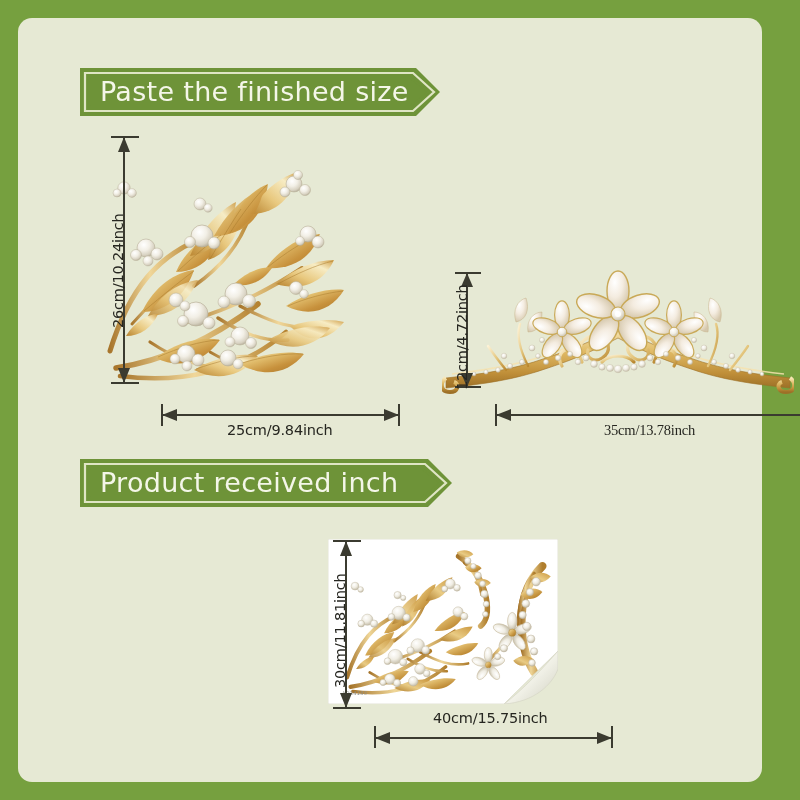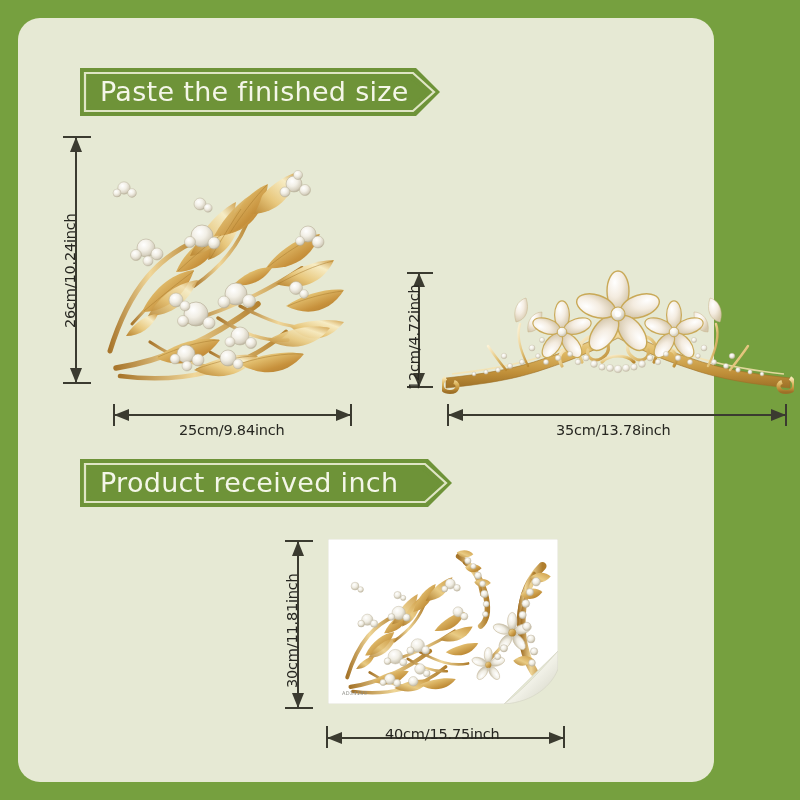"Paste the finished size" #panel { border-radius: 22px -> 14px; padding-left: none -> 48px }
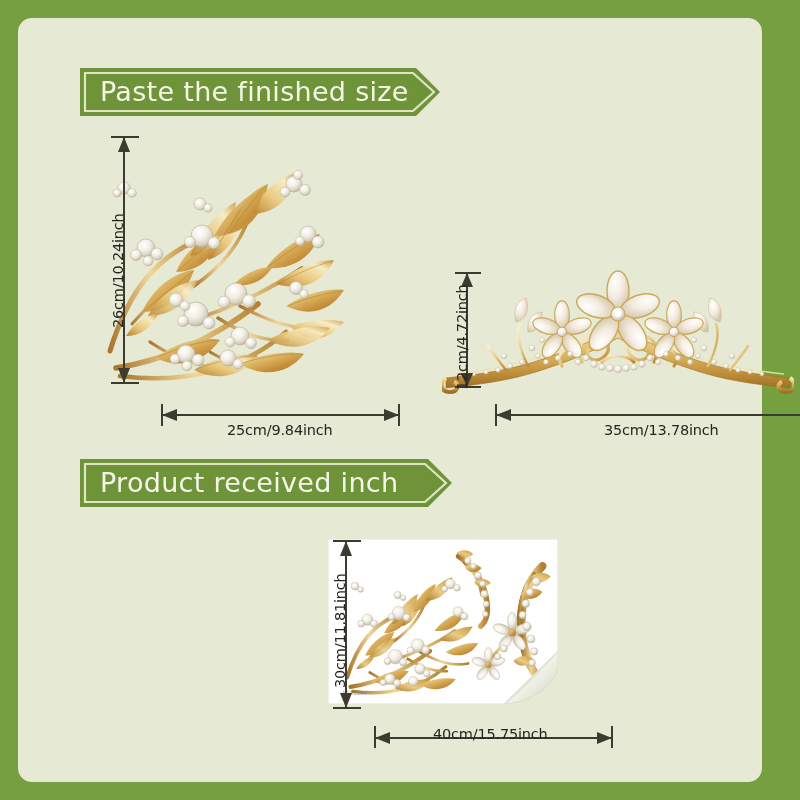"35cm/13.78inch" div.dim-label { font-family: none -> Liberation Serif, serif }
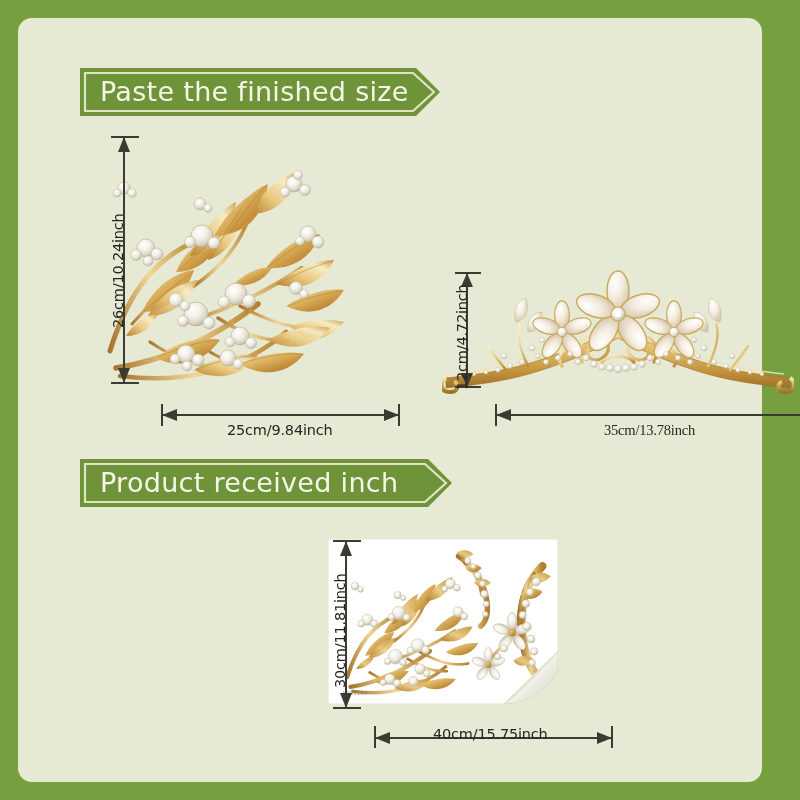"40cm/15.75inch" div.dim-label { top: 708px -> 692px }
